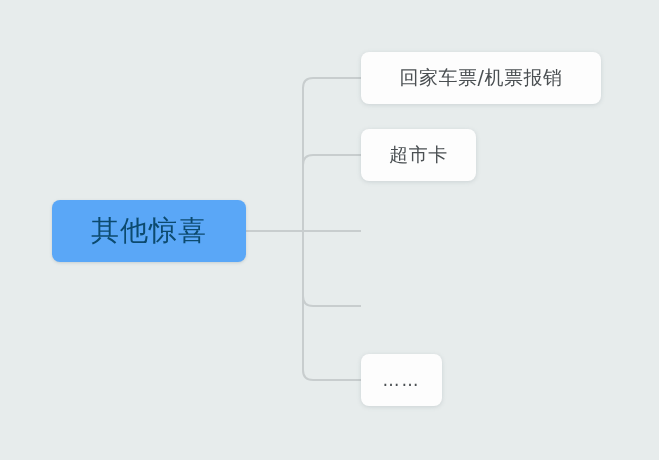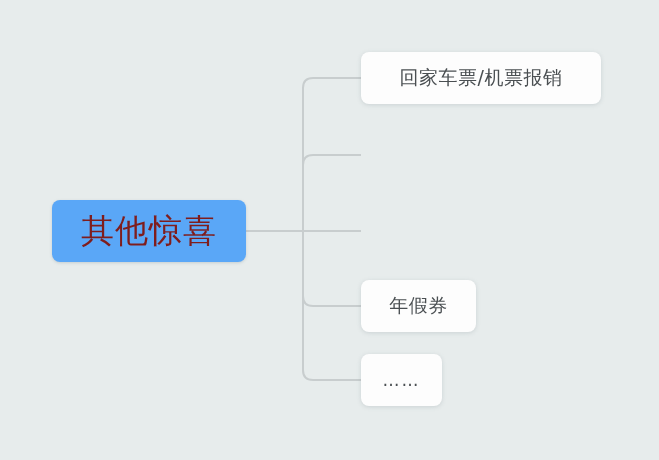"超市卡" div.node { html: none -> <div>超市卡</div> }
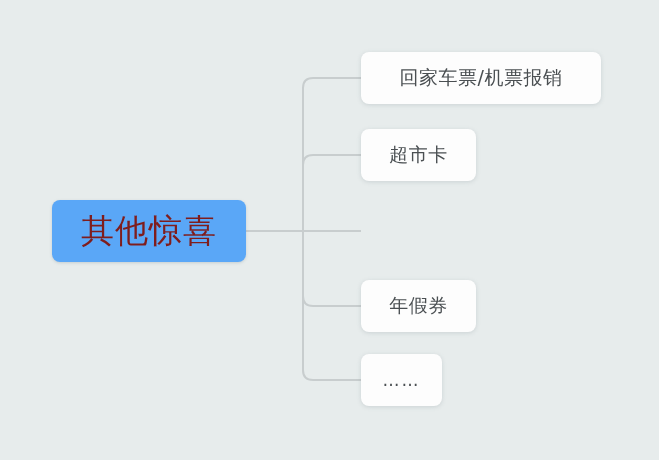"其他惊喜" #root-node { color: #7f1d1d -> #0c4a6e; font-size: 33px -> 28px }
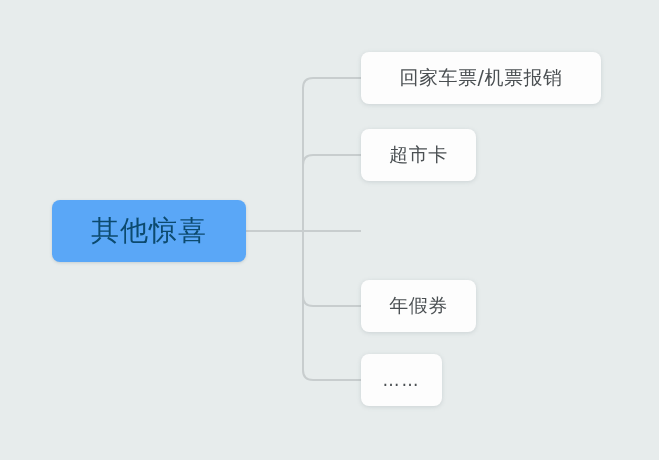"年假券" div.node { html: <div>年假券</div> -> none }
